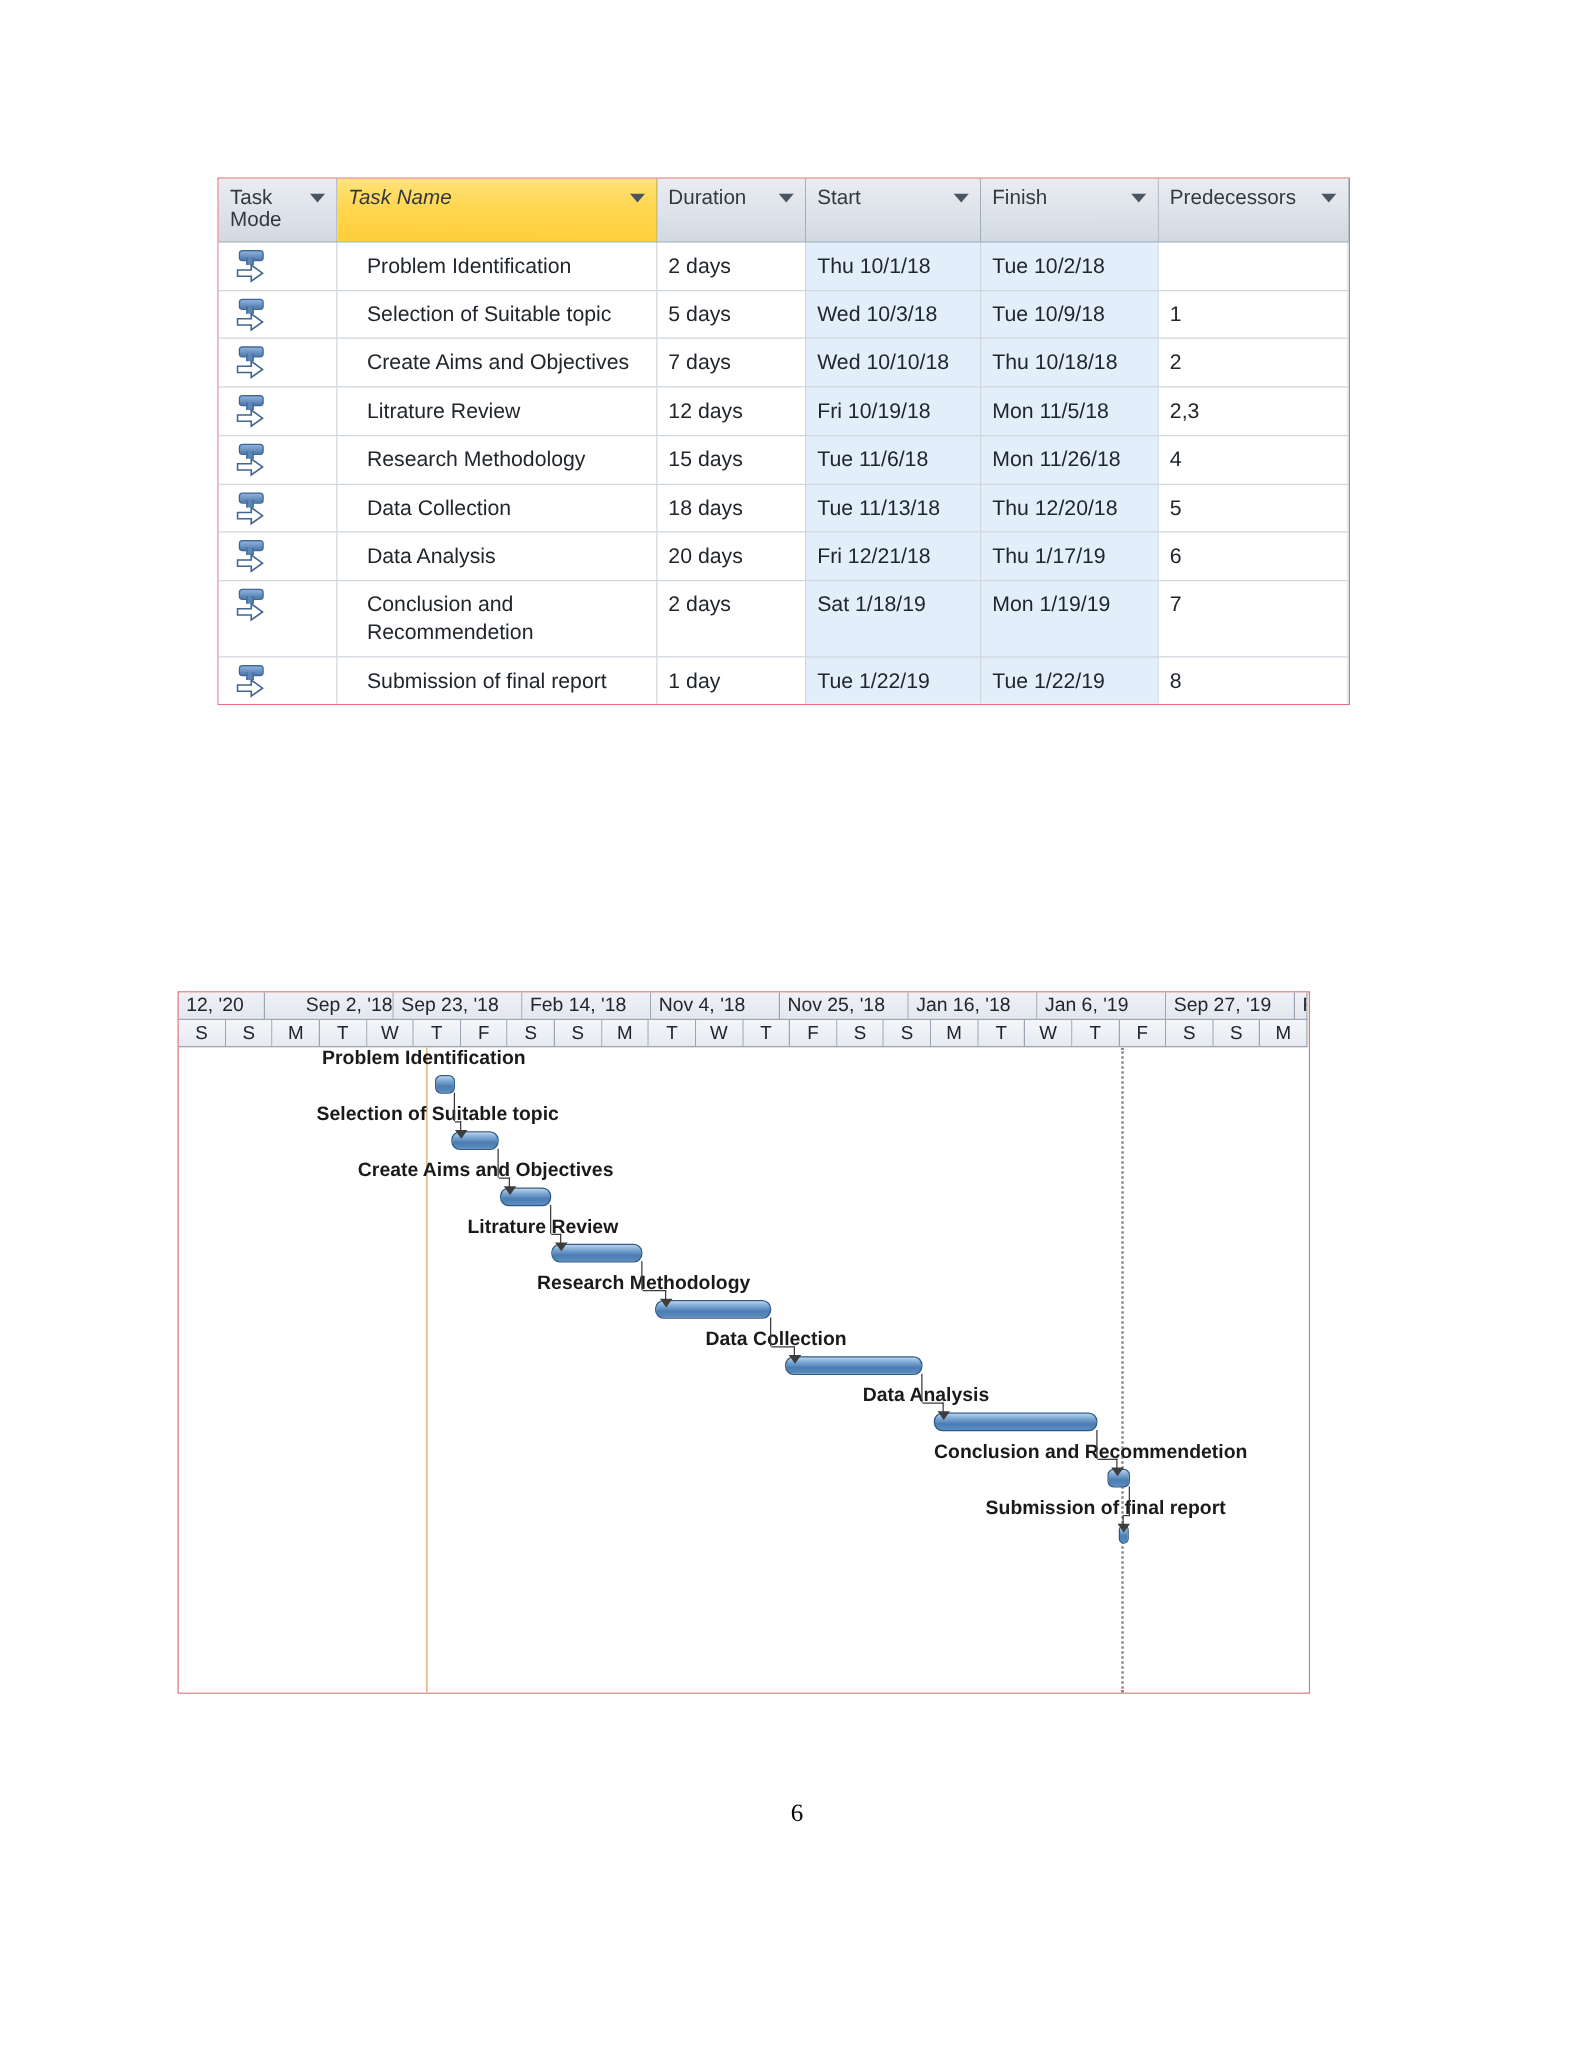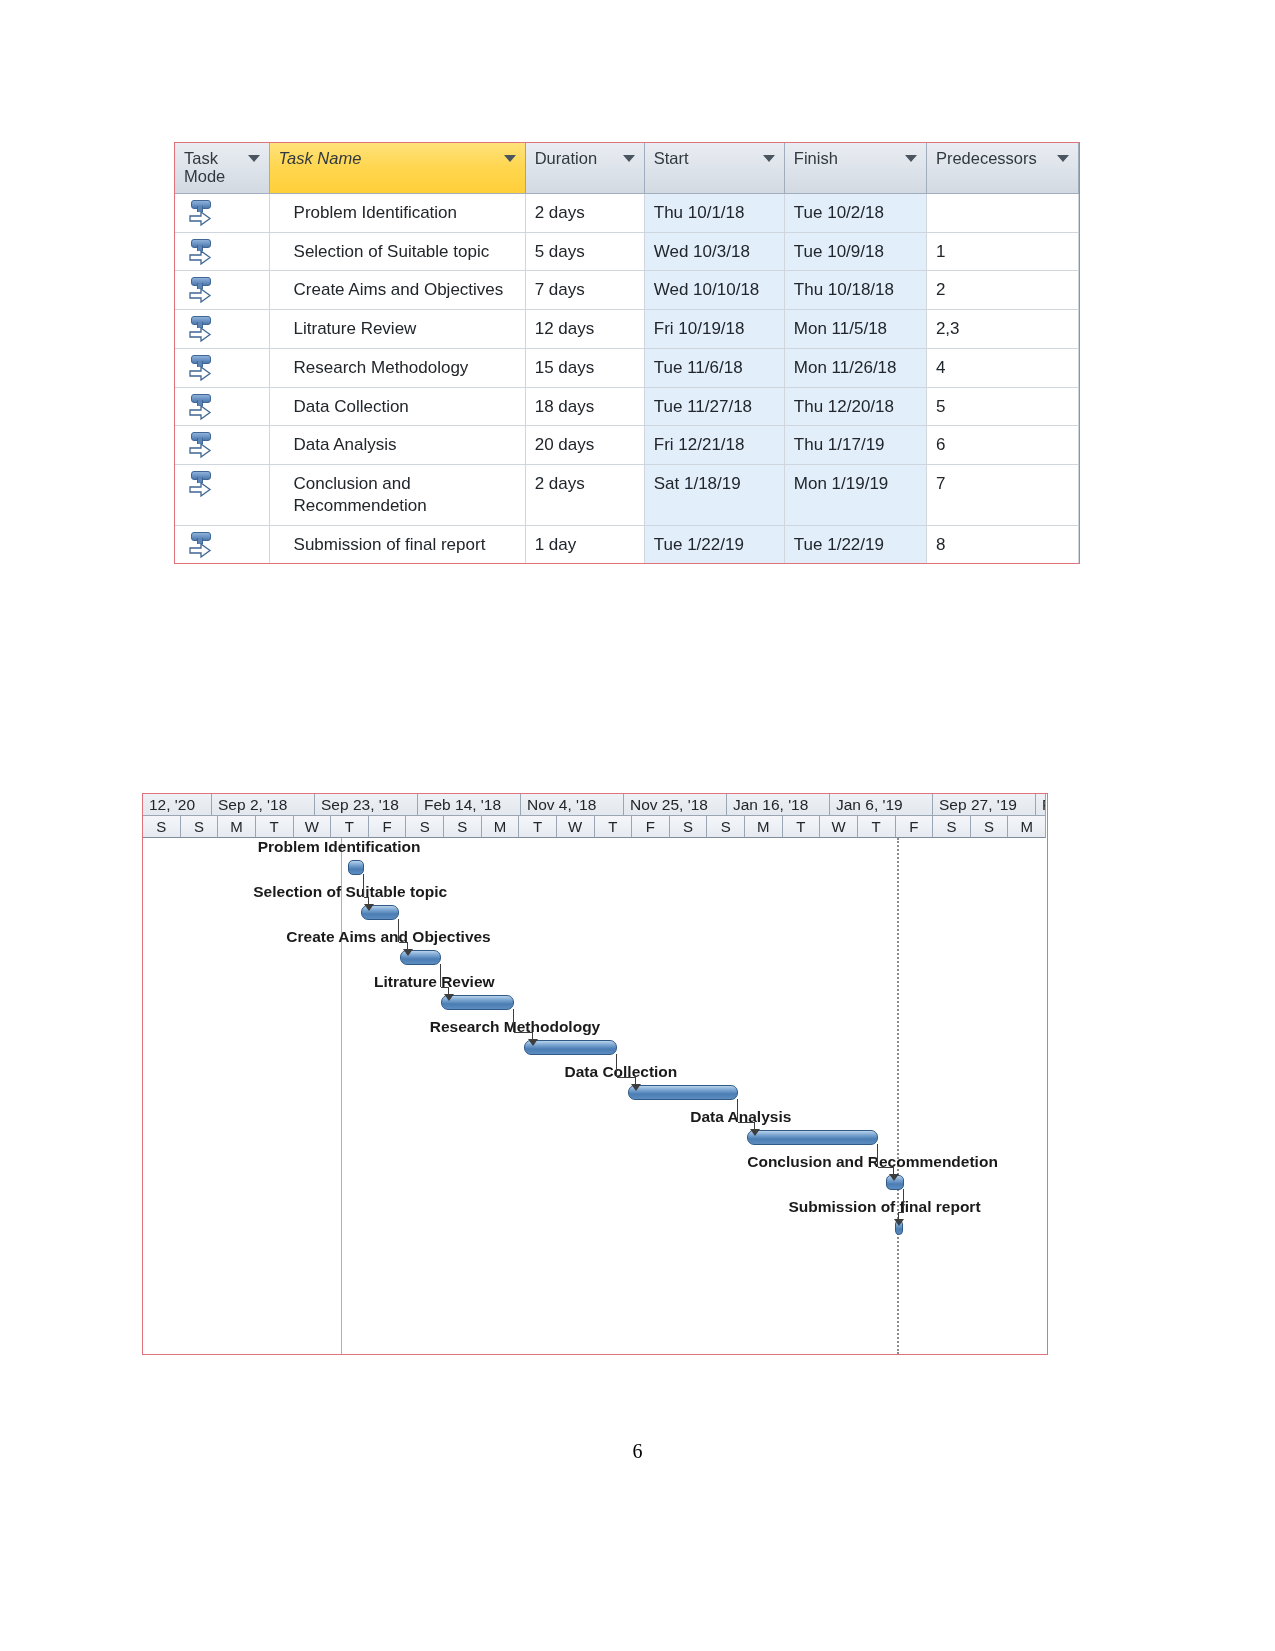"Tue 11/27/18" td.tint { text: 11/27/18 -> 11/13/18 }
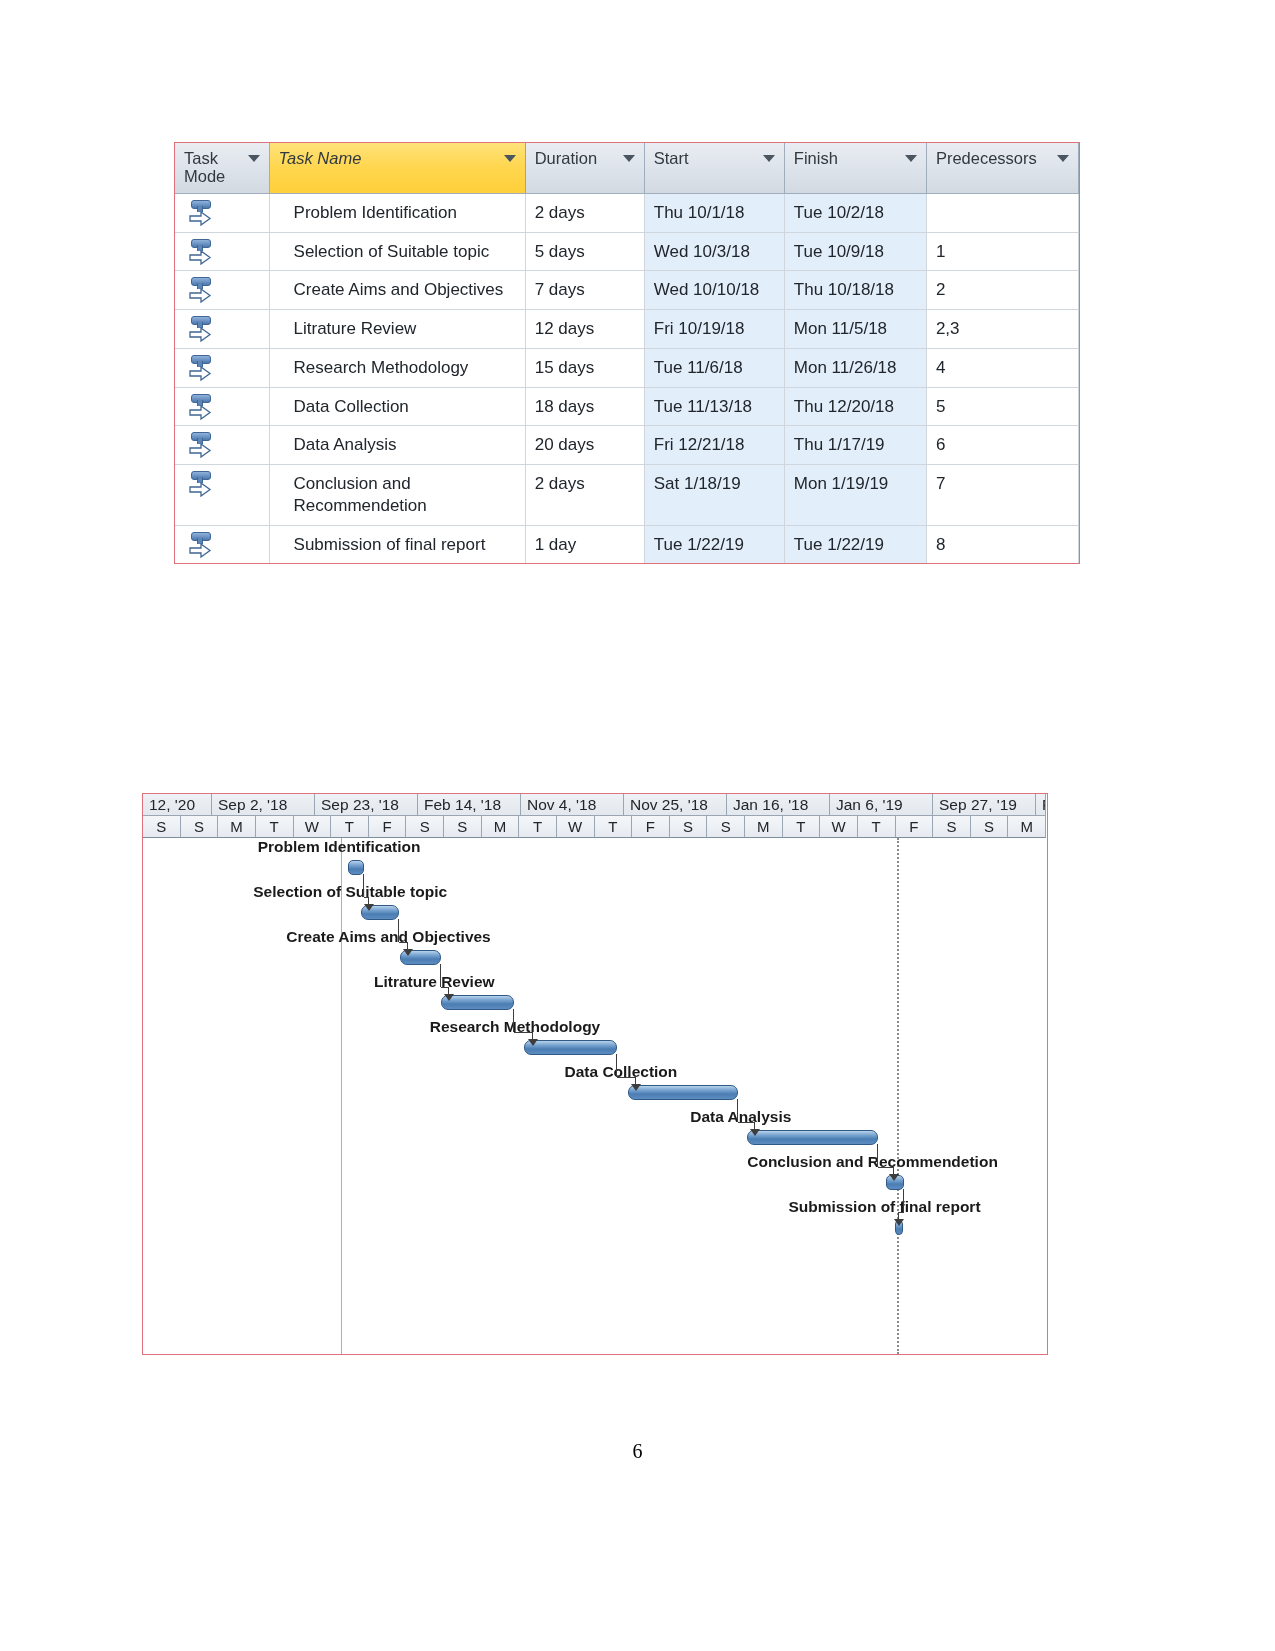"Sep 2, '18" div.wk { text-align: none -> right }
